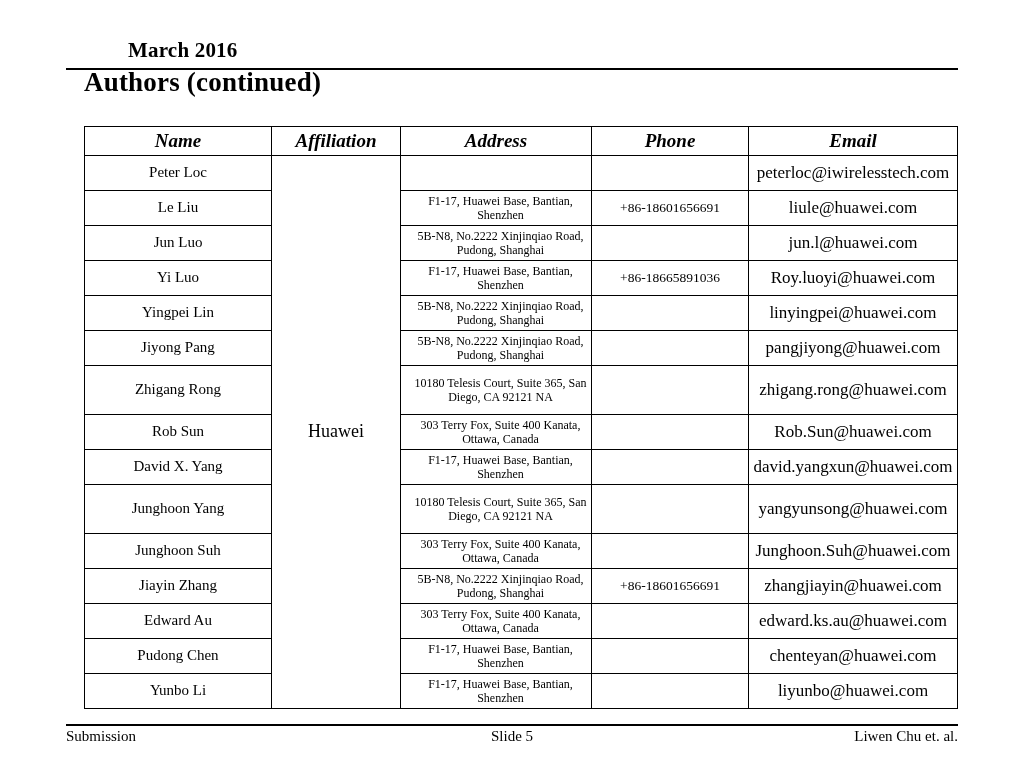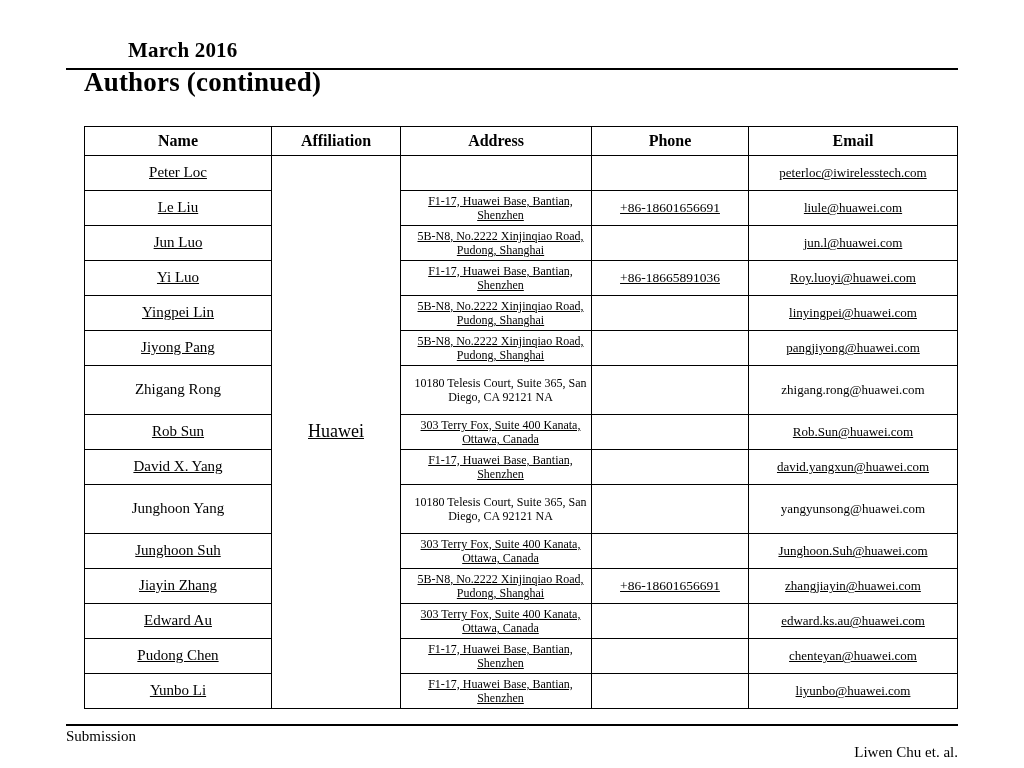"Name" .authors-table th { font-size: 16px -> 19px; font-style: none -> italic }
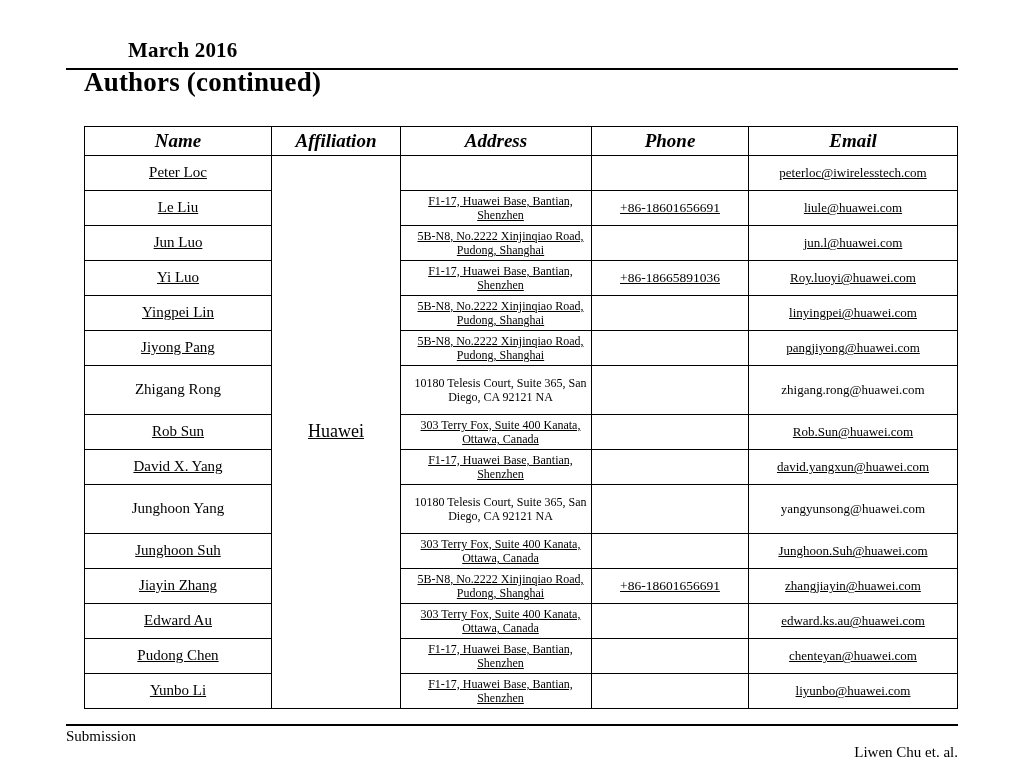"Peter Loc" tr.row-std td { text-decoration: underline -> none }
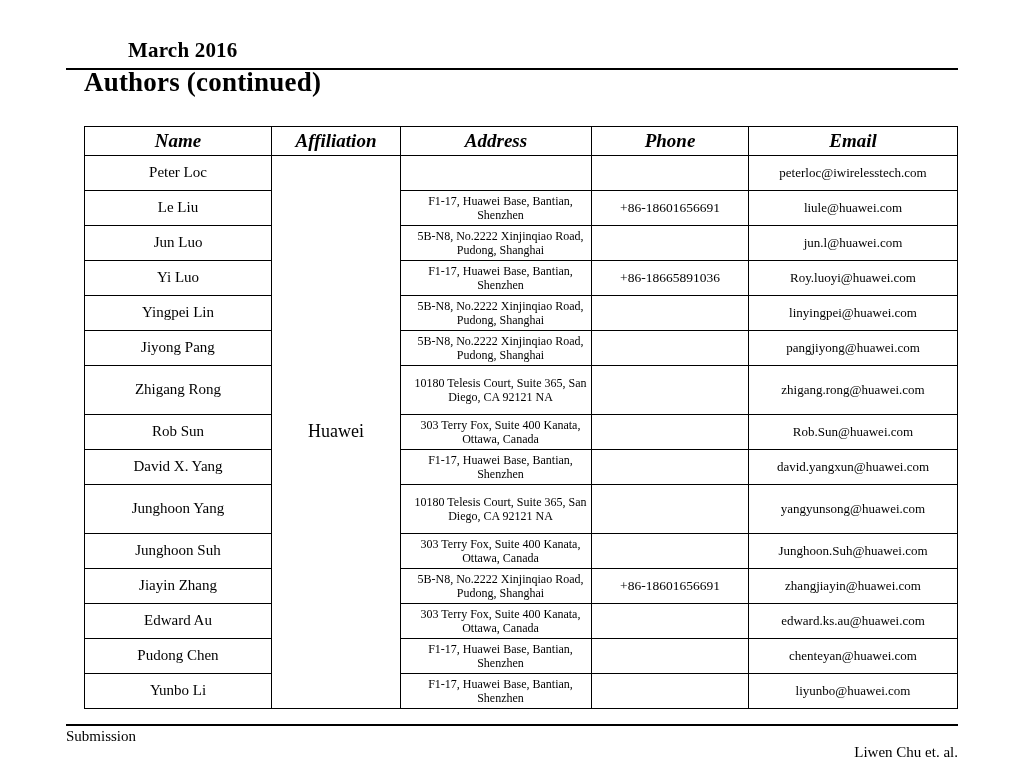"peterloc@iwirelesstech.com" td.cell-email { font-size: 13px -> 17px }
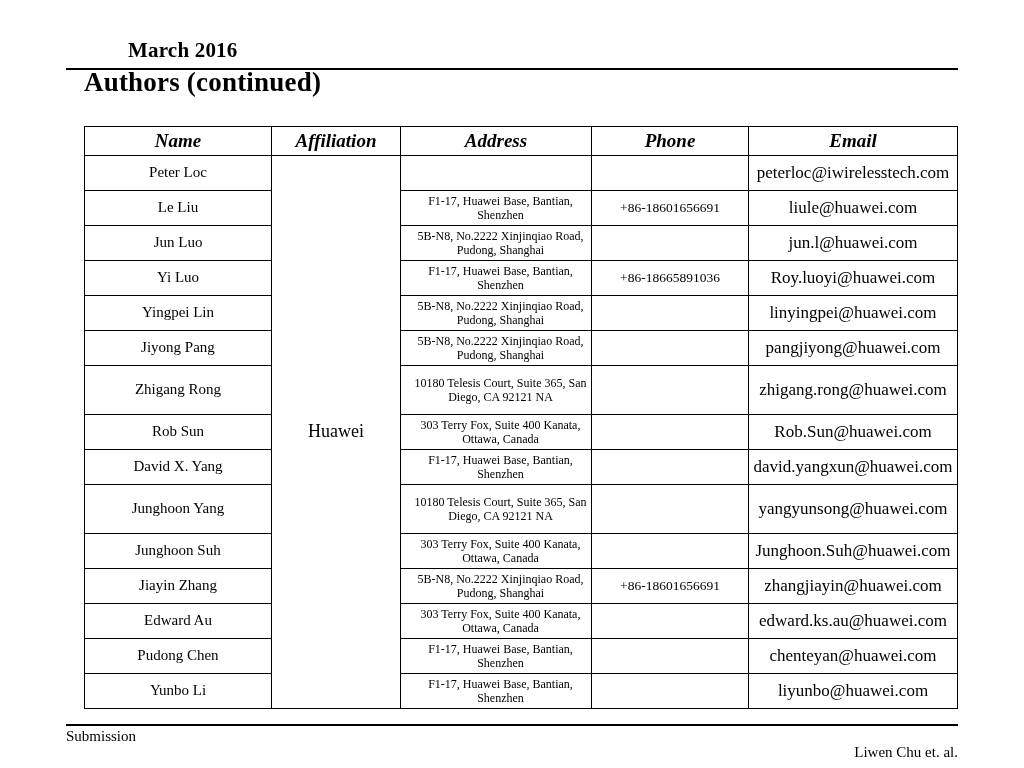"Slide 5" div.footer-center { html: none -> <div>Slide 5</div> }
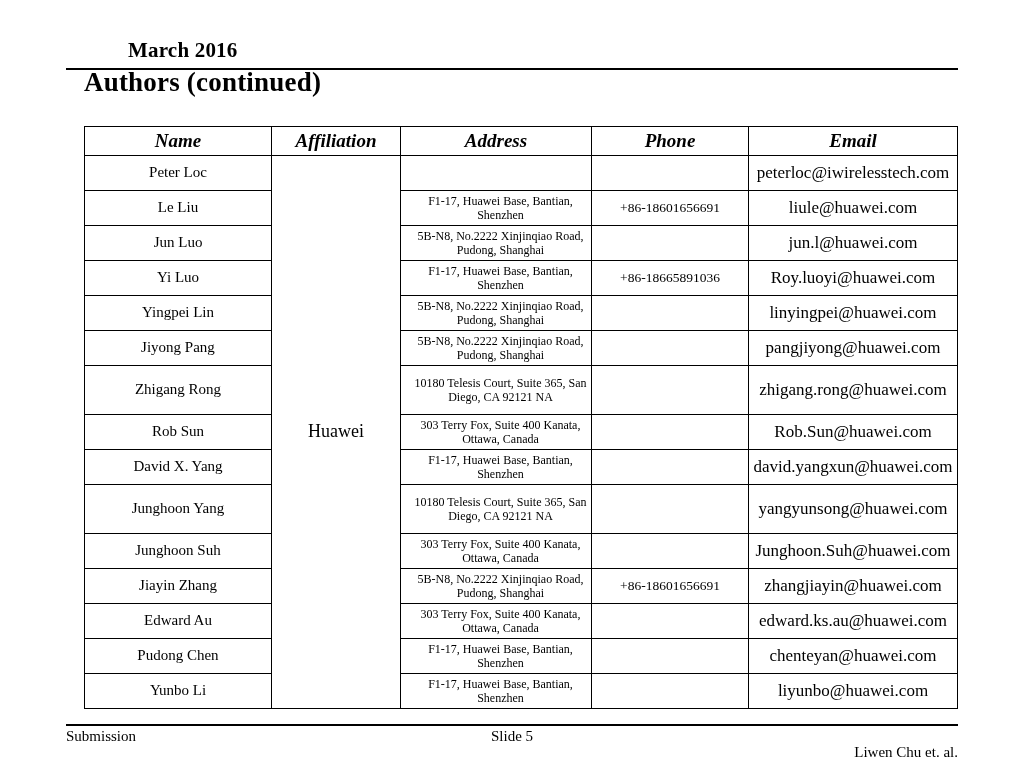"Liwen Chu et. al." .footer-right { margin-top: 16px -> none }
